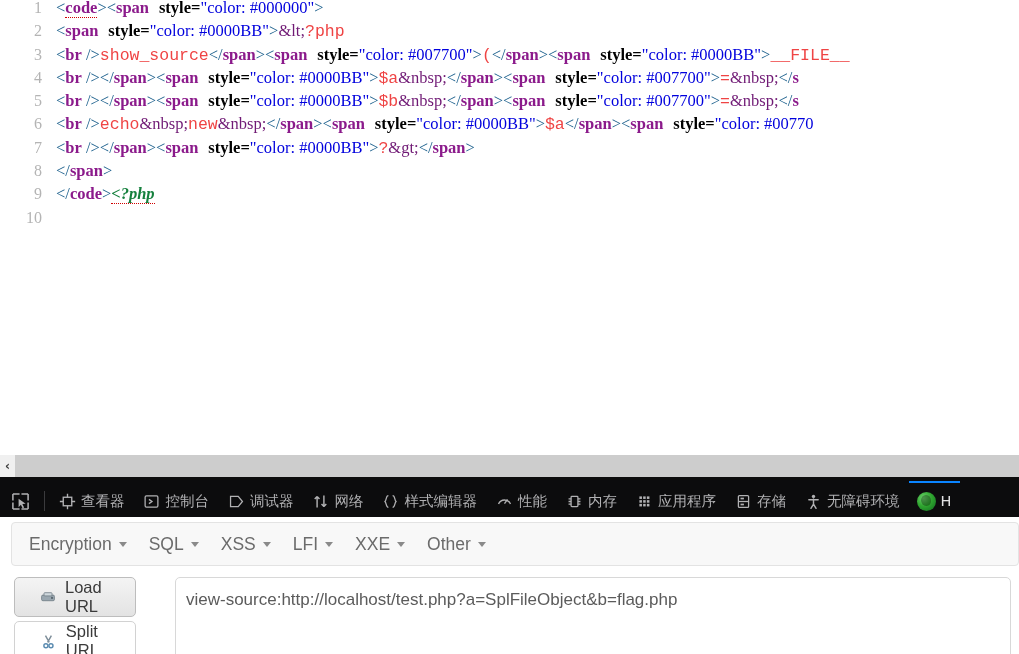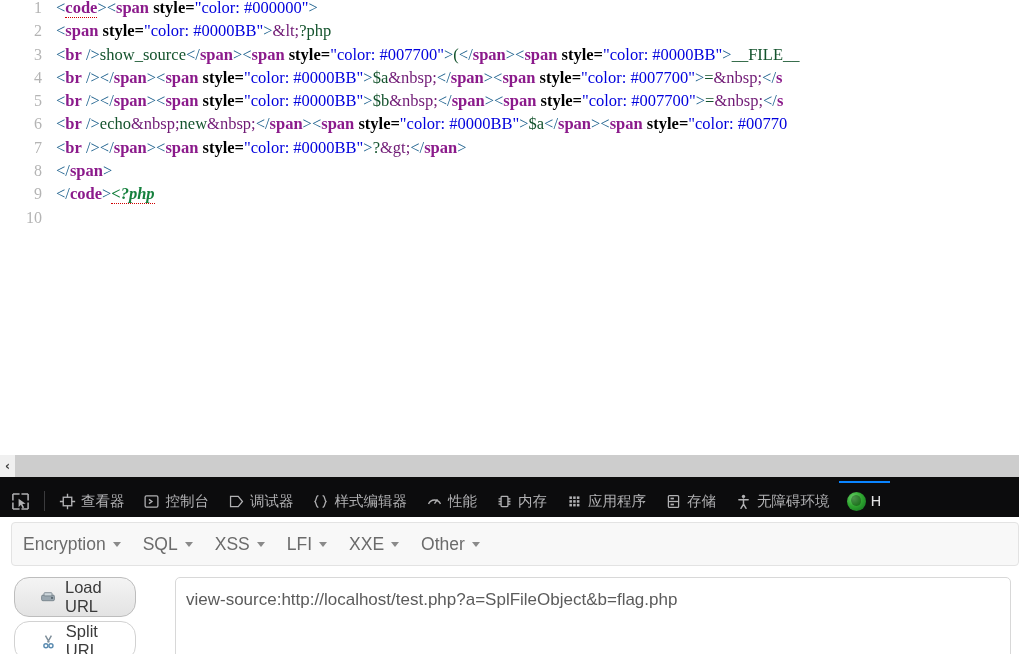"?php" .t-txt { color: #14532d -> #ef4444; font-family: none -> Liberation Mono, monospace }
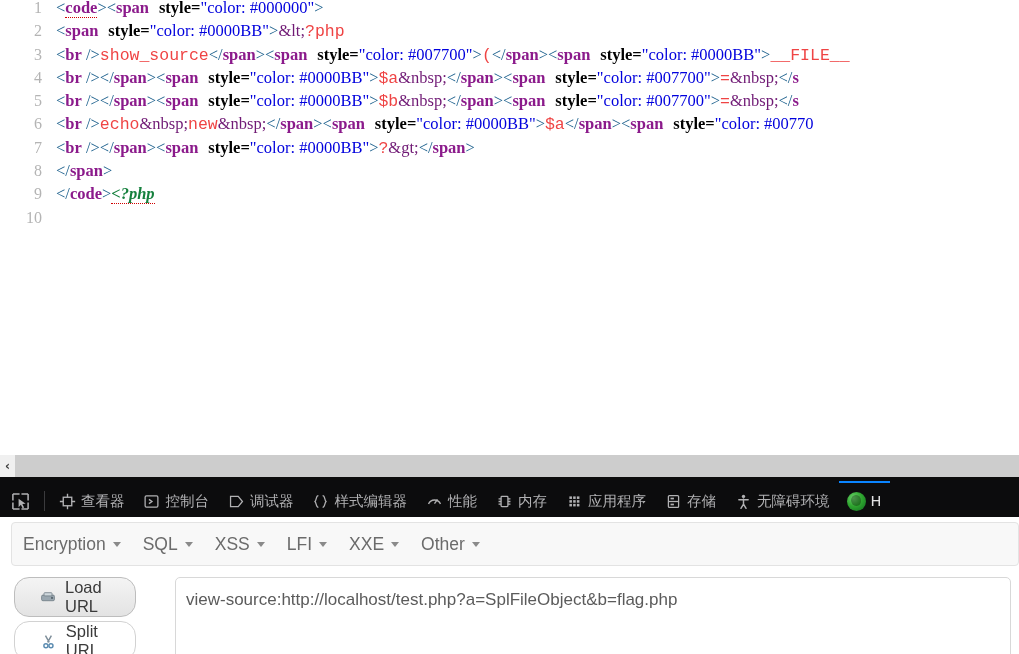"网络" div.dt-tab { html: none -> <div> <span> <svg> <path></path> </svg> </span> <span>网络</span> </div> }
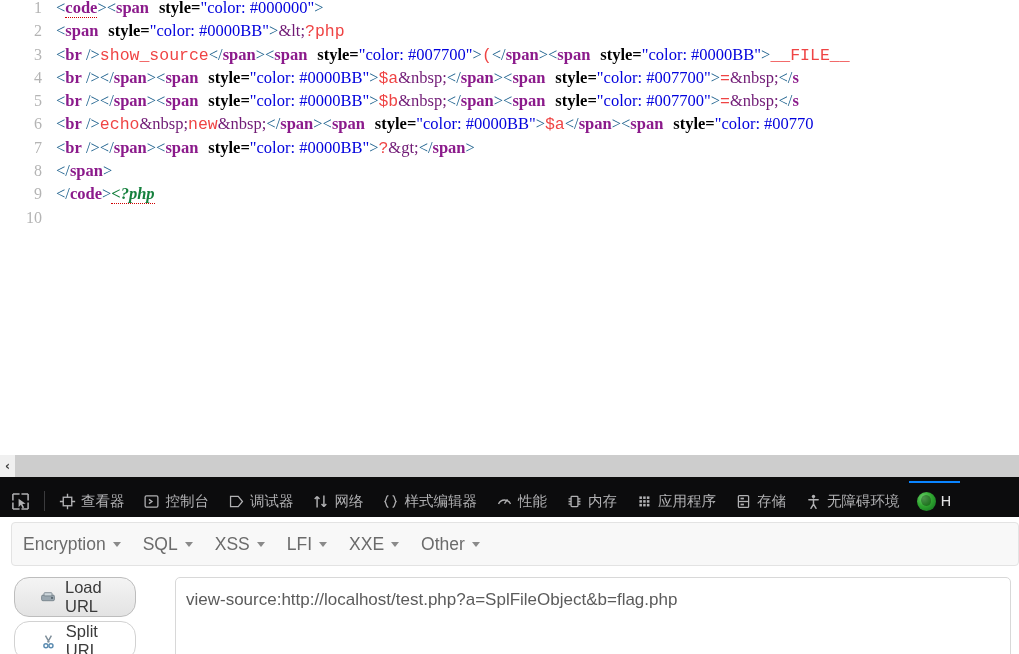"Encryption" .hb-menu { padding-left: none -> 6px }
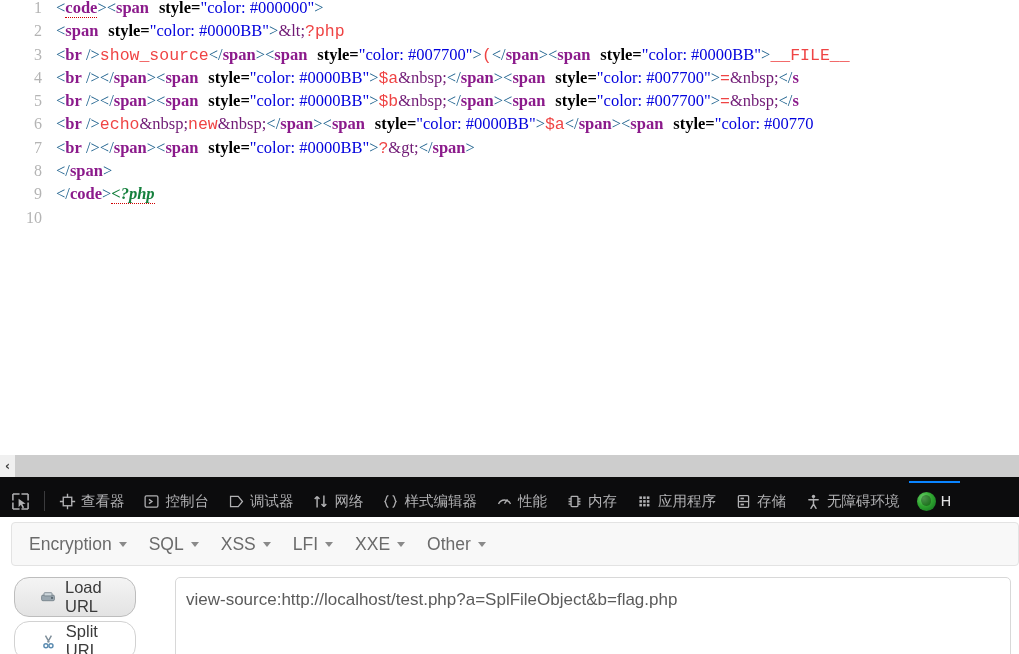"Load URL" .hb-btn { border-radius: 15px -> 5px }
